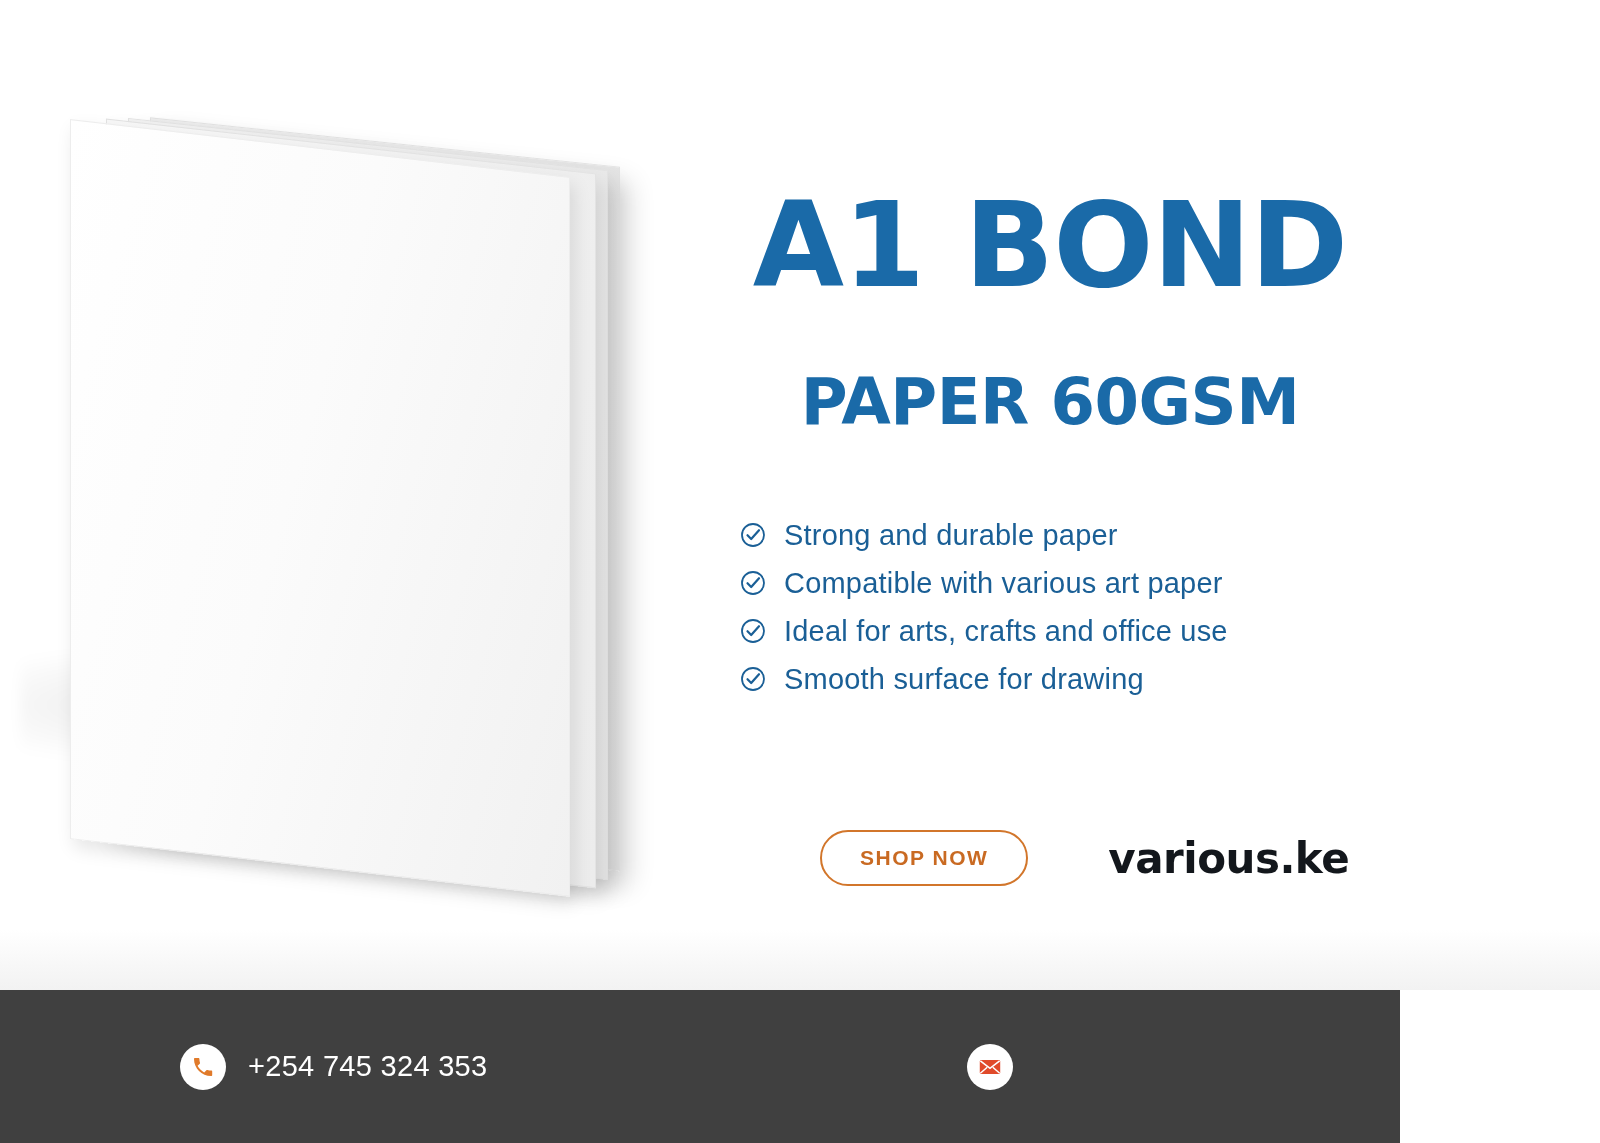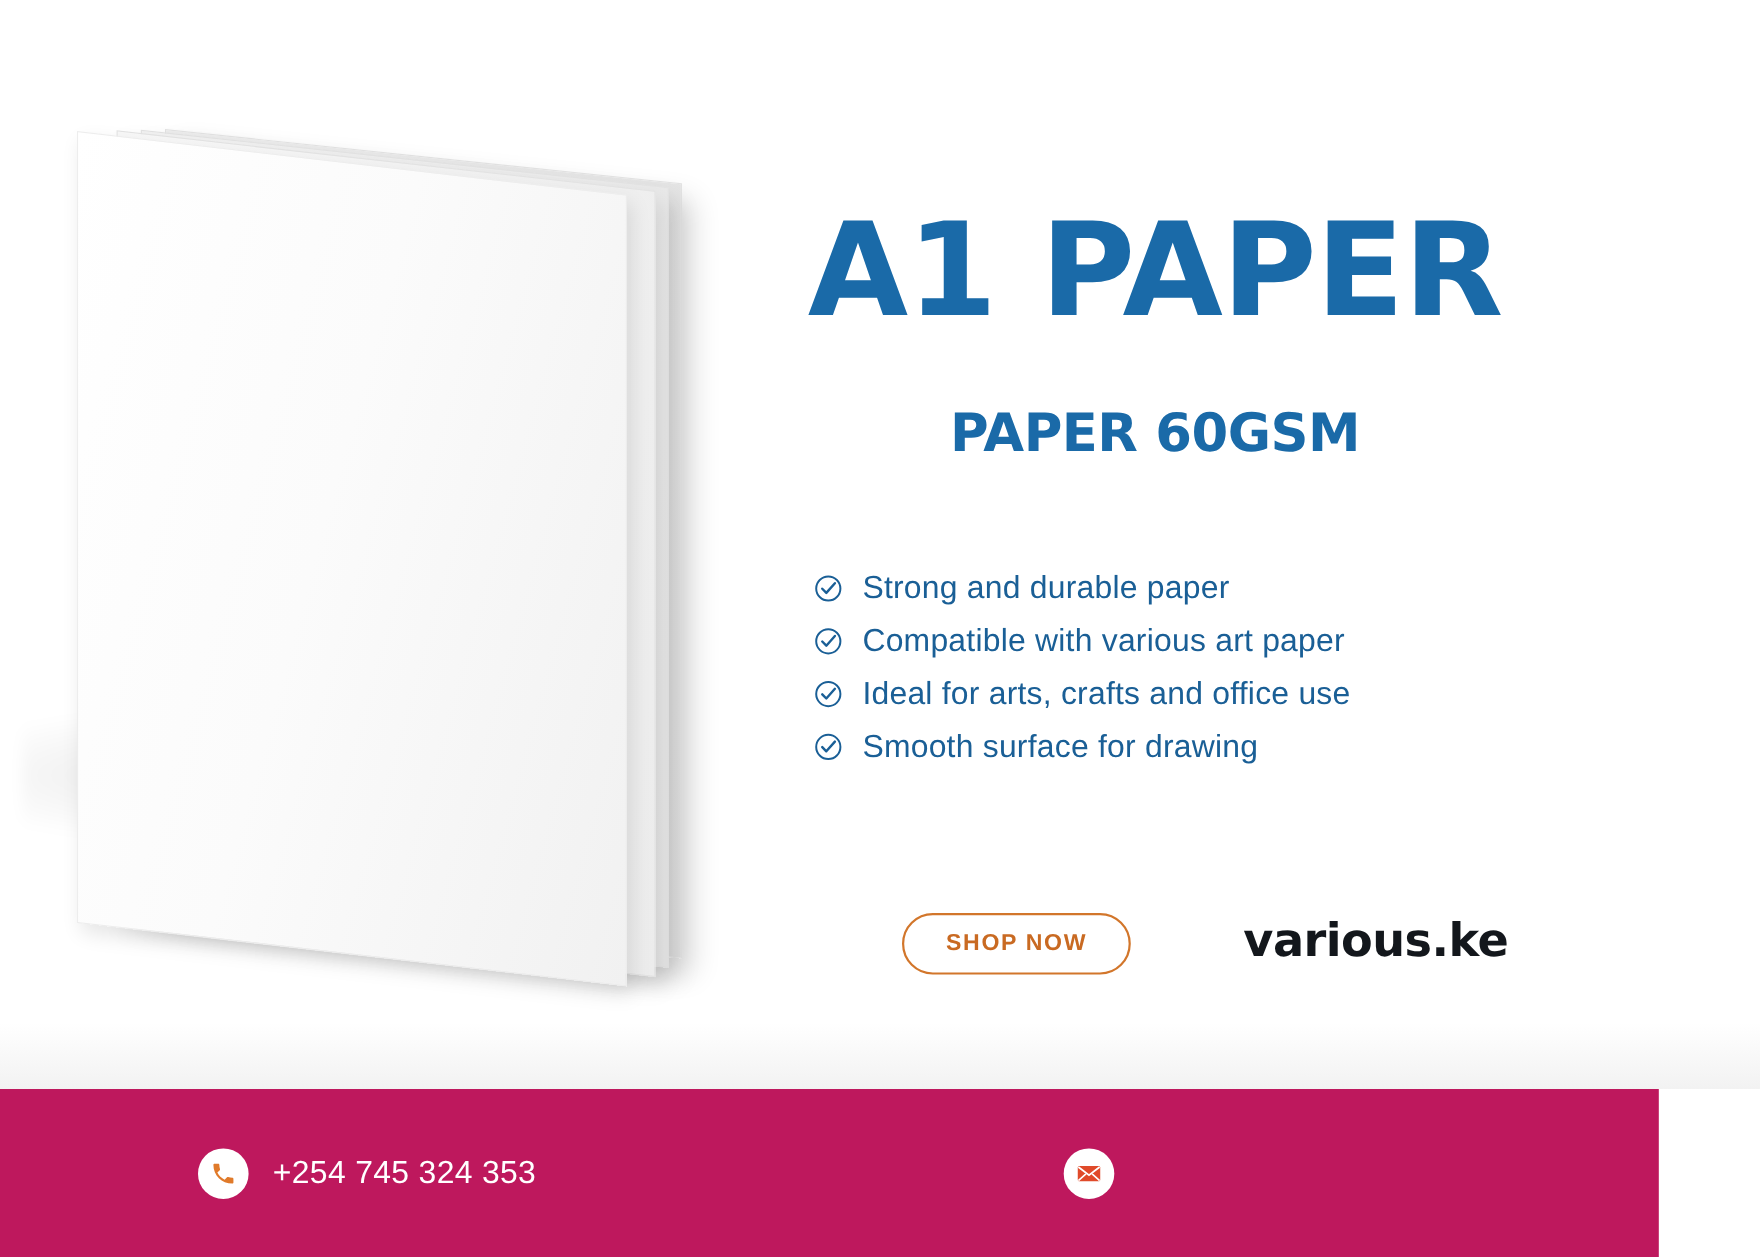"A1 PAPER" div.headline { text: PAPER -> BOND }
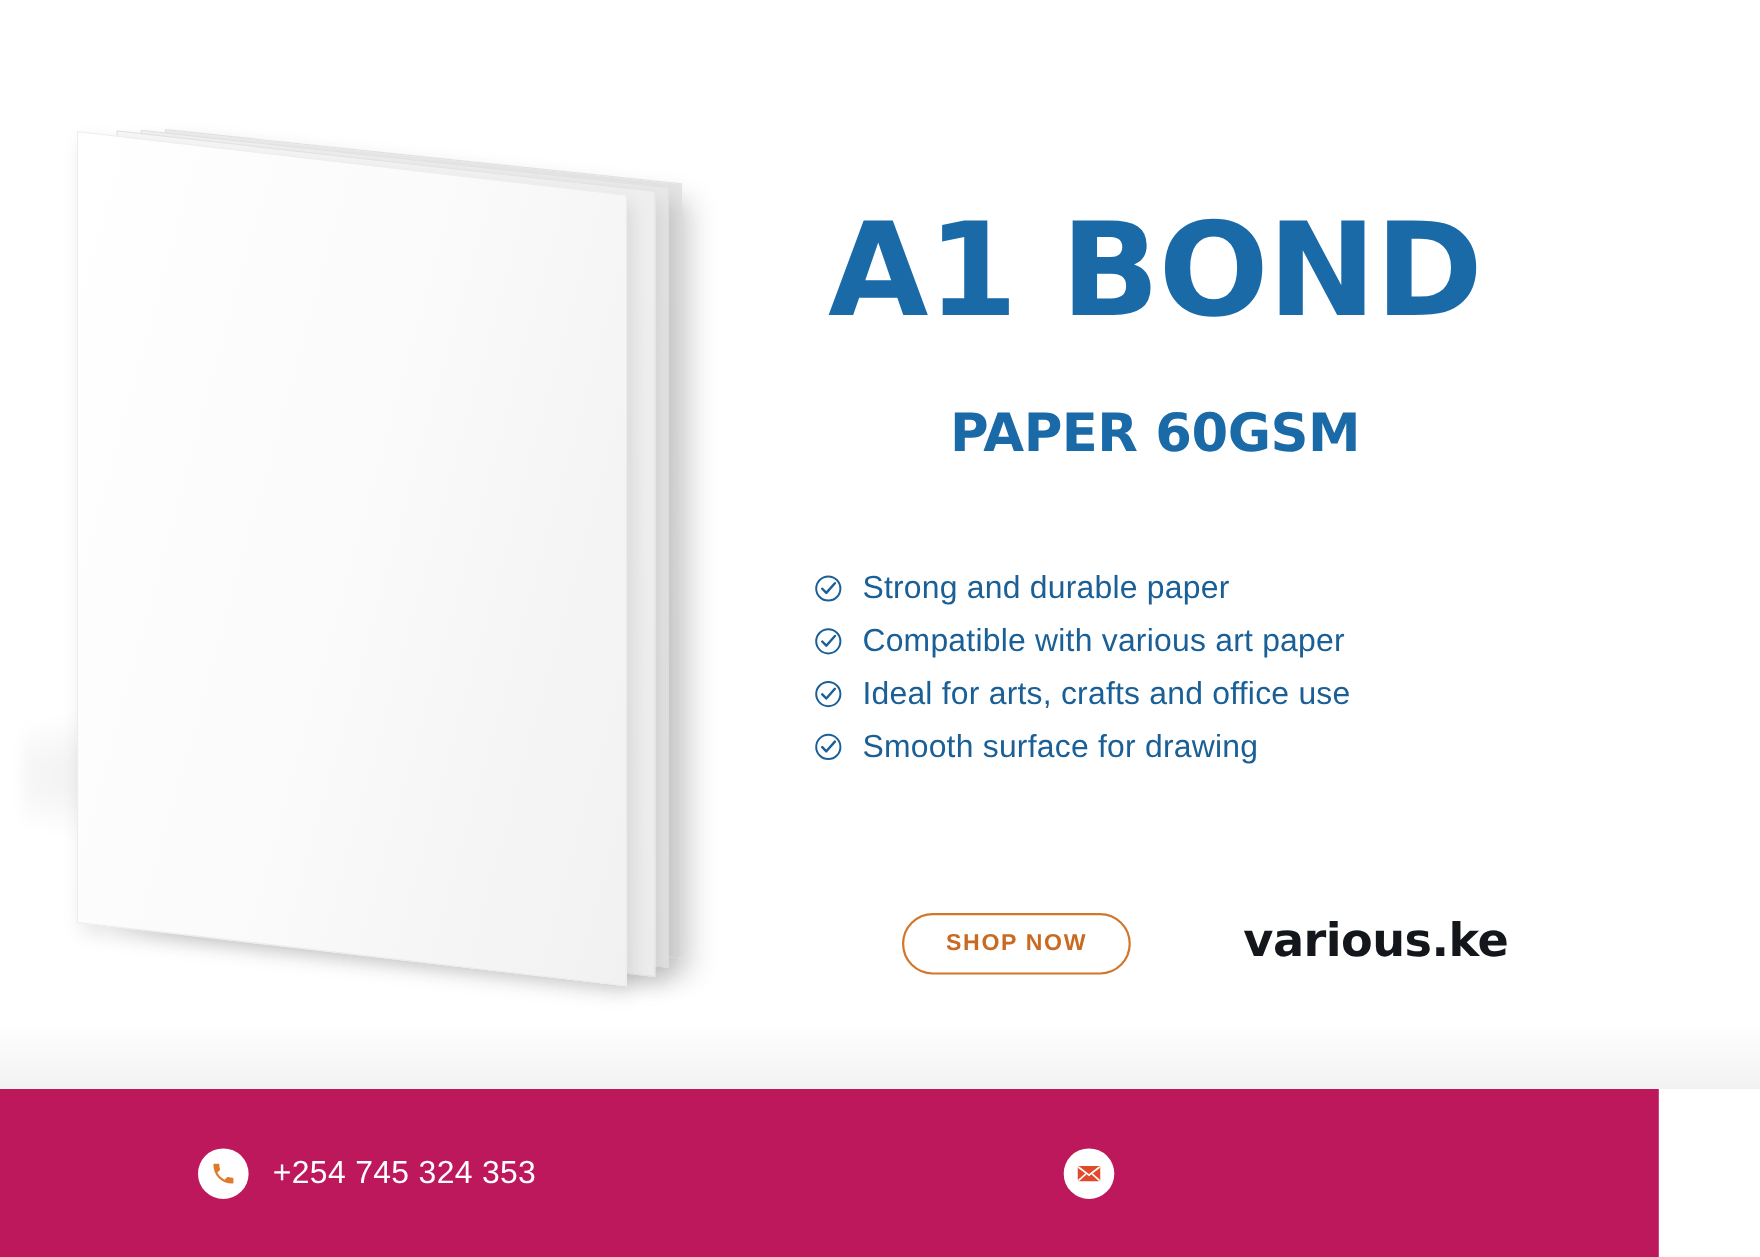"PAPER 60GSM" .subheadline { font-size: 48px -> 64px }
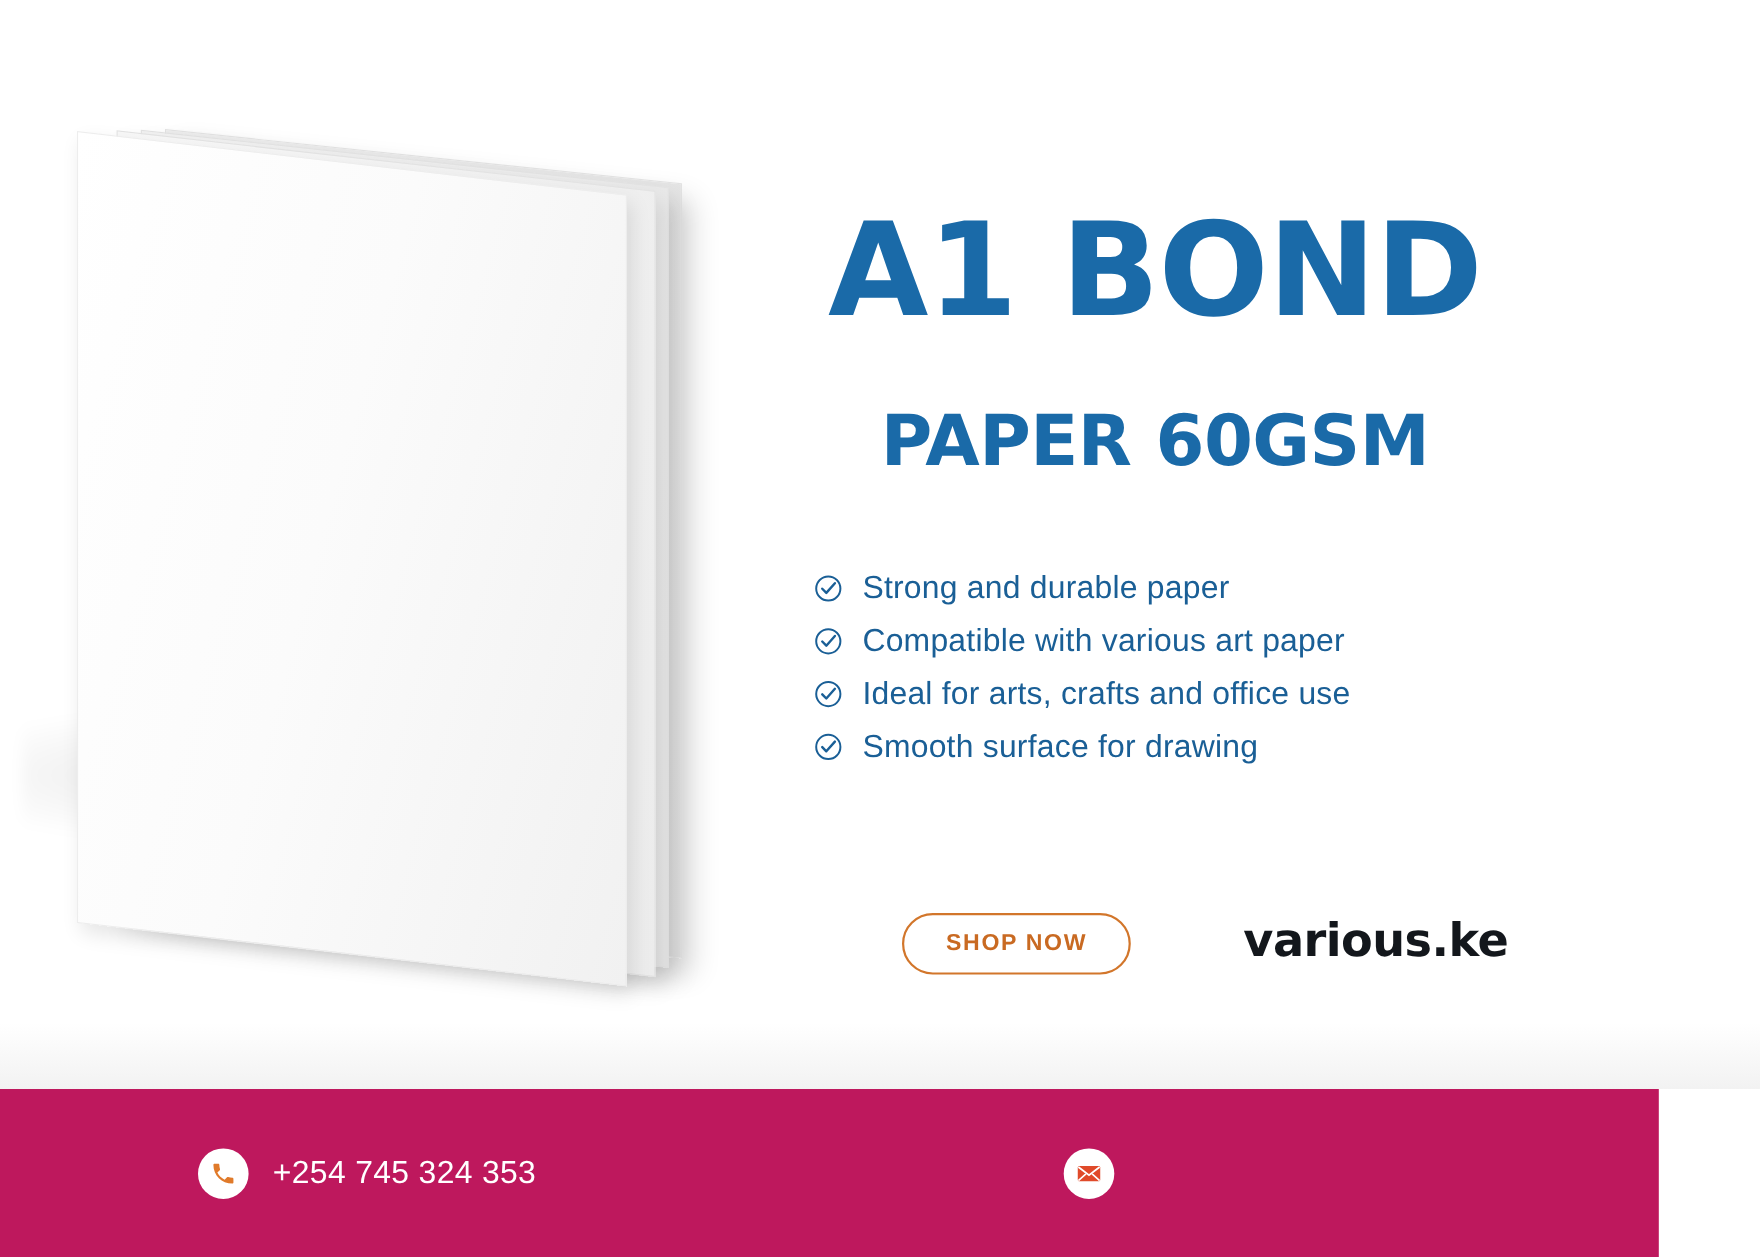"SHOP NOW" .cta-row { align-items: none -> center; gap: 102px -> 80px }
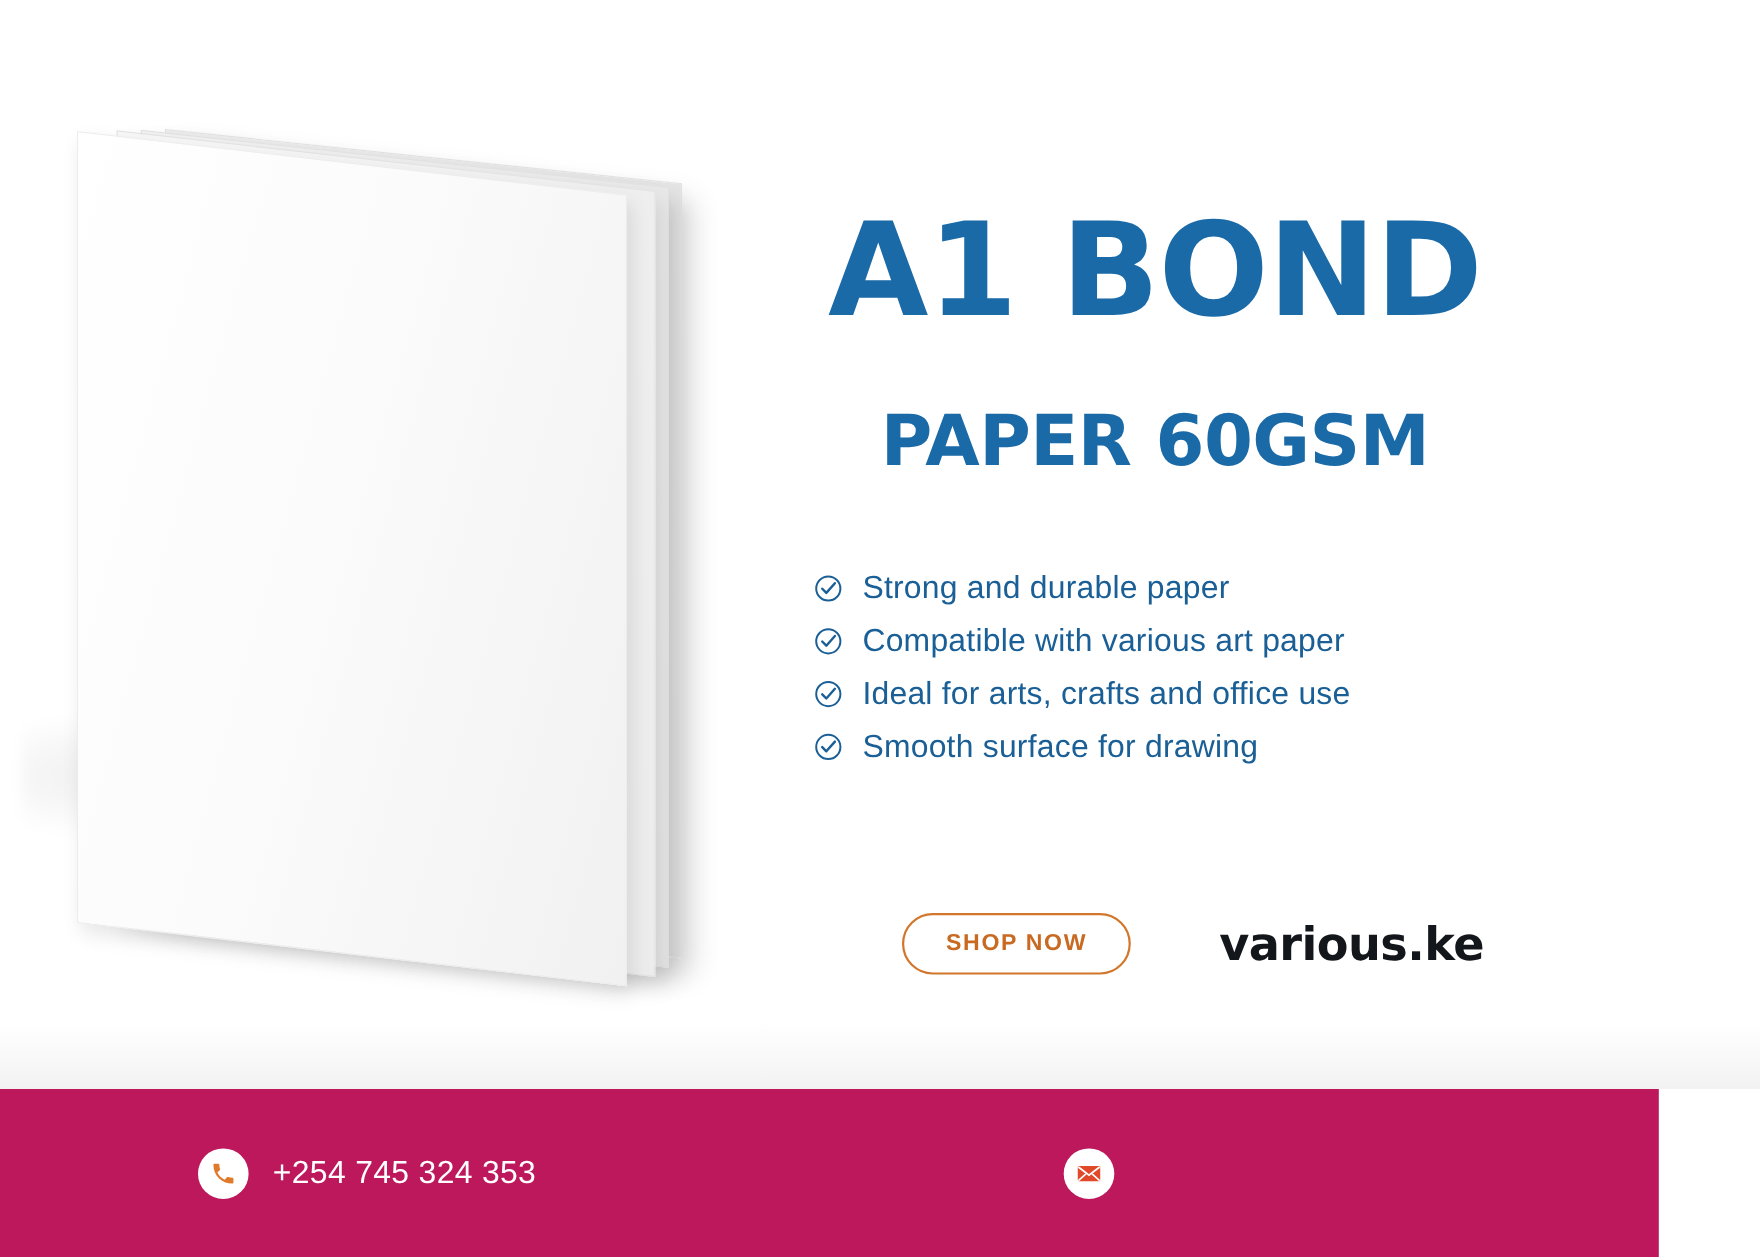"+254 745 324 353" .footer { background: #be185d -> #404040; width: 1508px -> 1400px }
